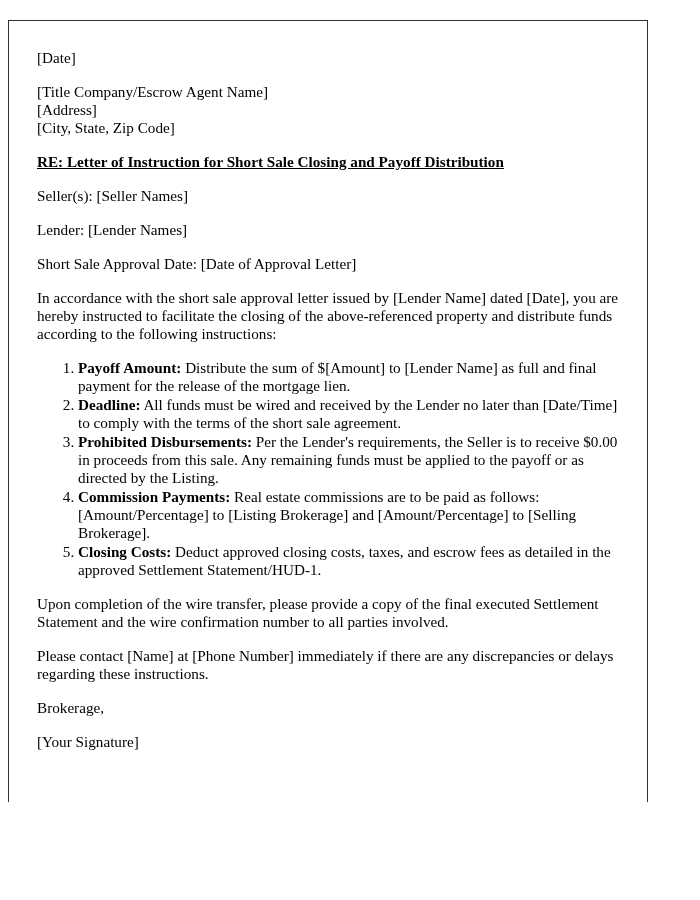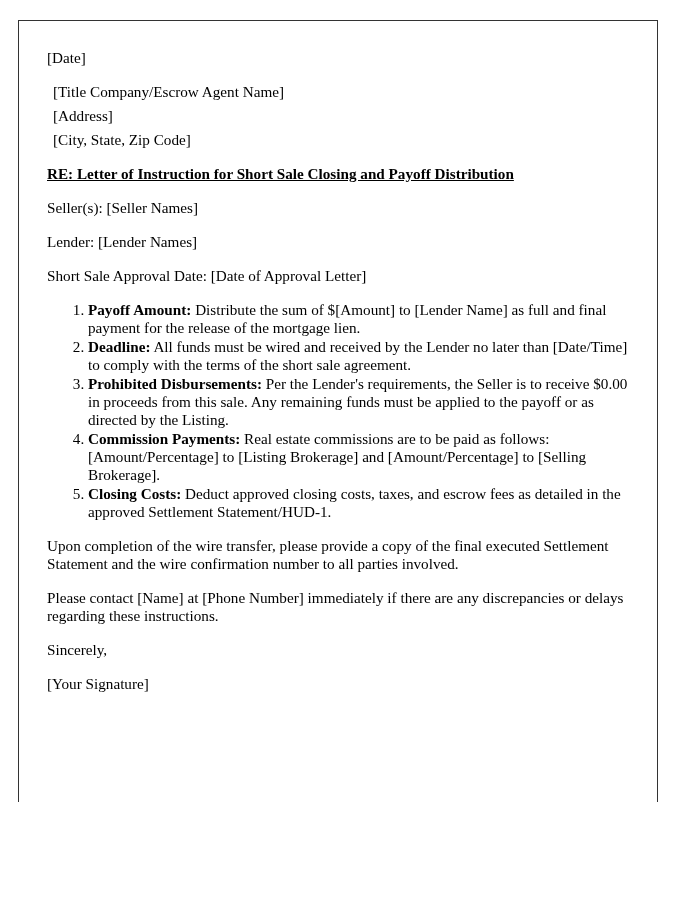"[Date]" .page { left: 18px -> 8px }
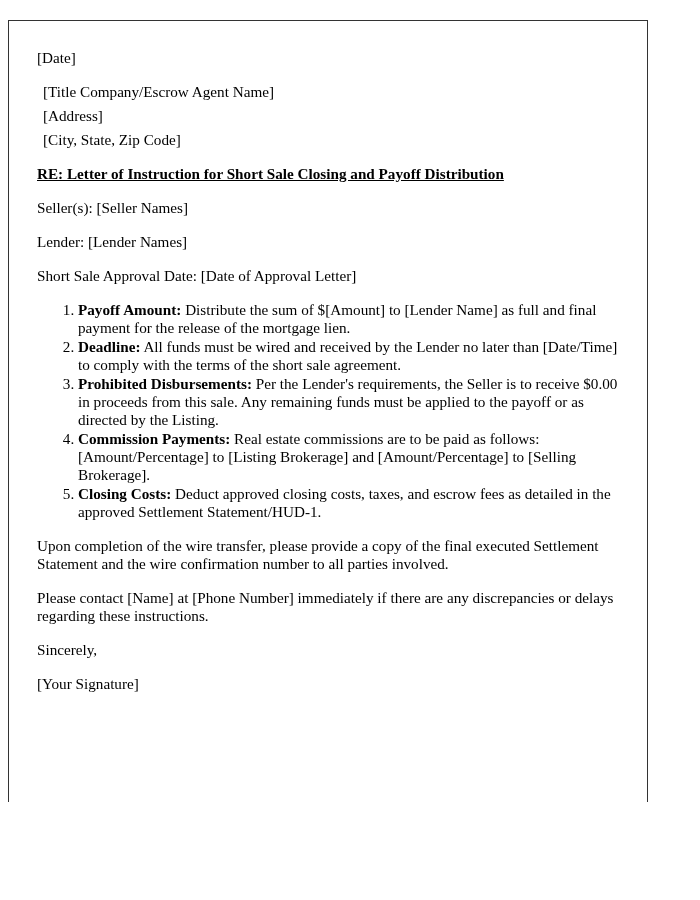"[Title Company/Escrow Agent Name]" .block p { margin: 6px -> 0 }
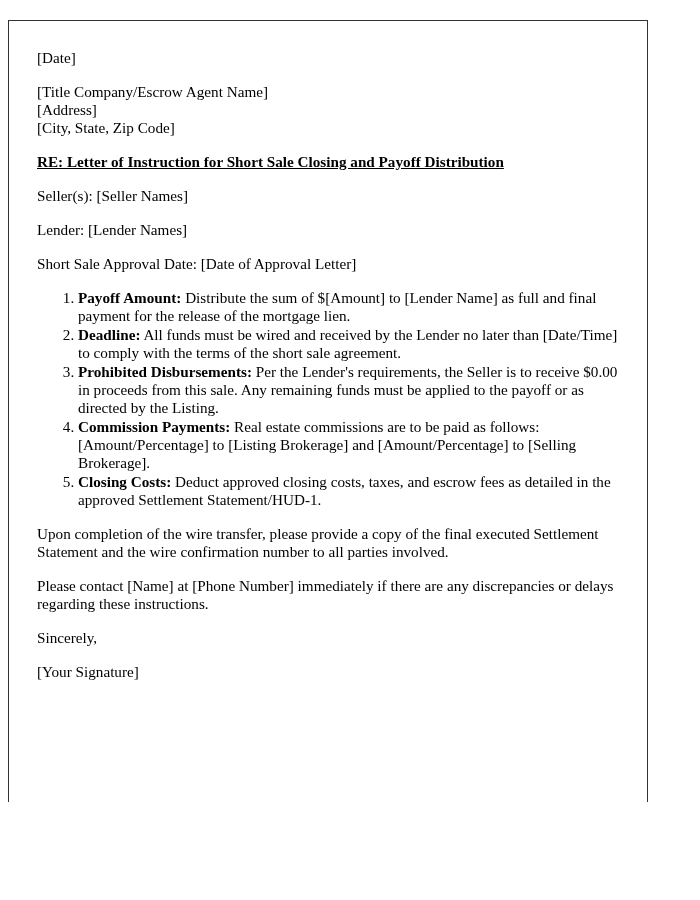"In accordance with the short" p { html: none -> <p>In accordance with the short sale approval letter issued by [Lender Name] dated [Date], you are hereby instructed to facilitate the closing of the above-referenced property and distribute funds according to the following instructions:</p> }
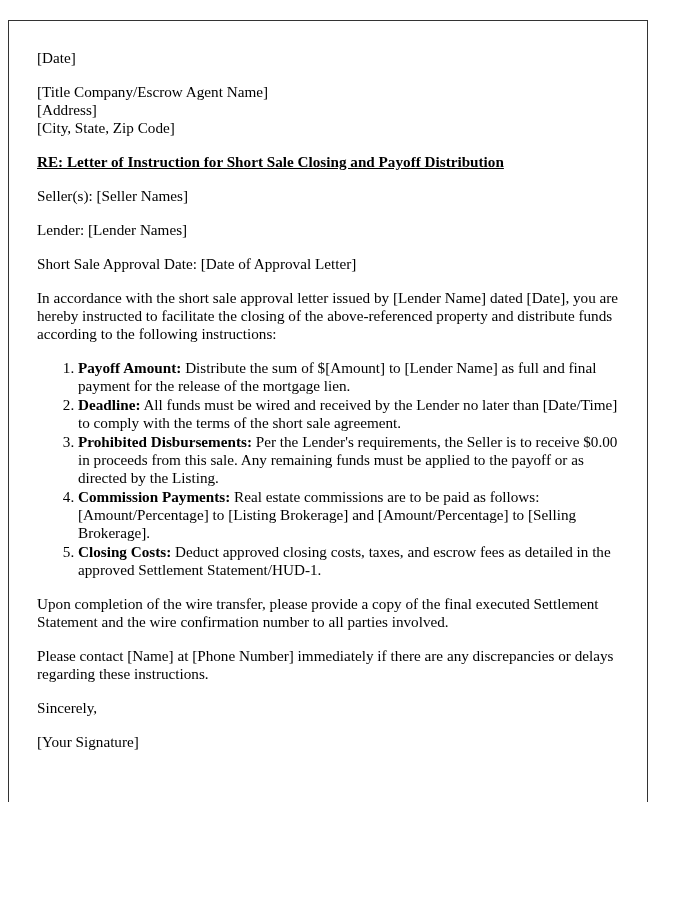"Sincerely," p { text: Sincerely -> Brokerage }
